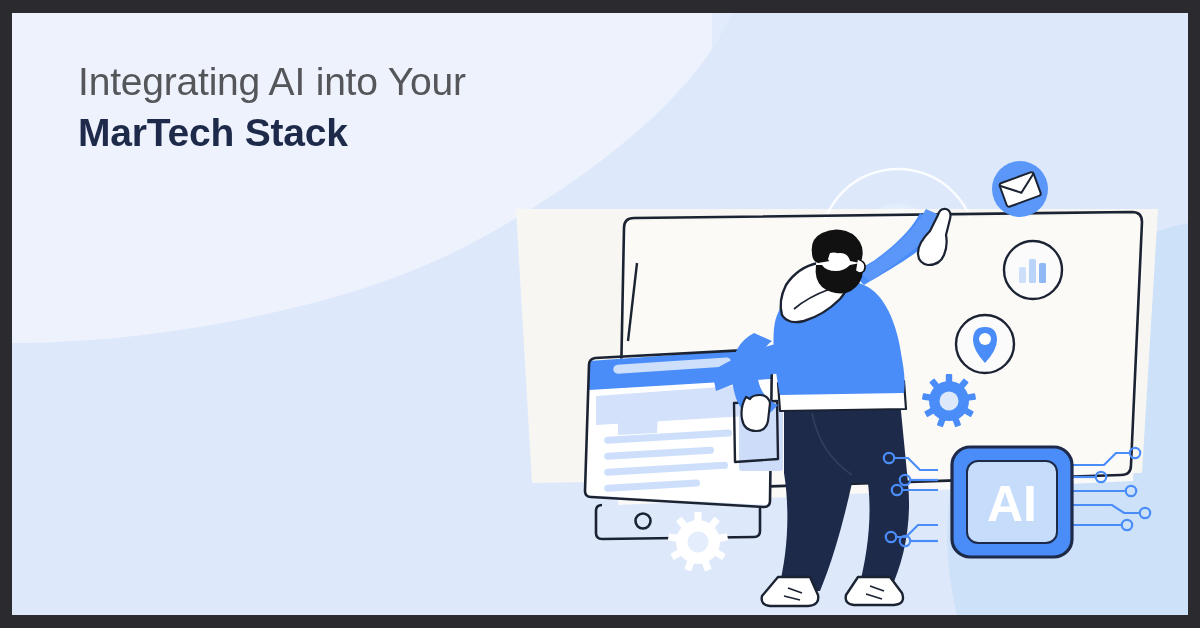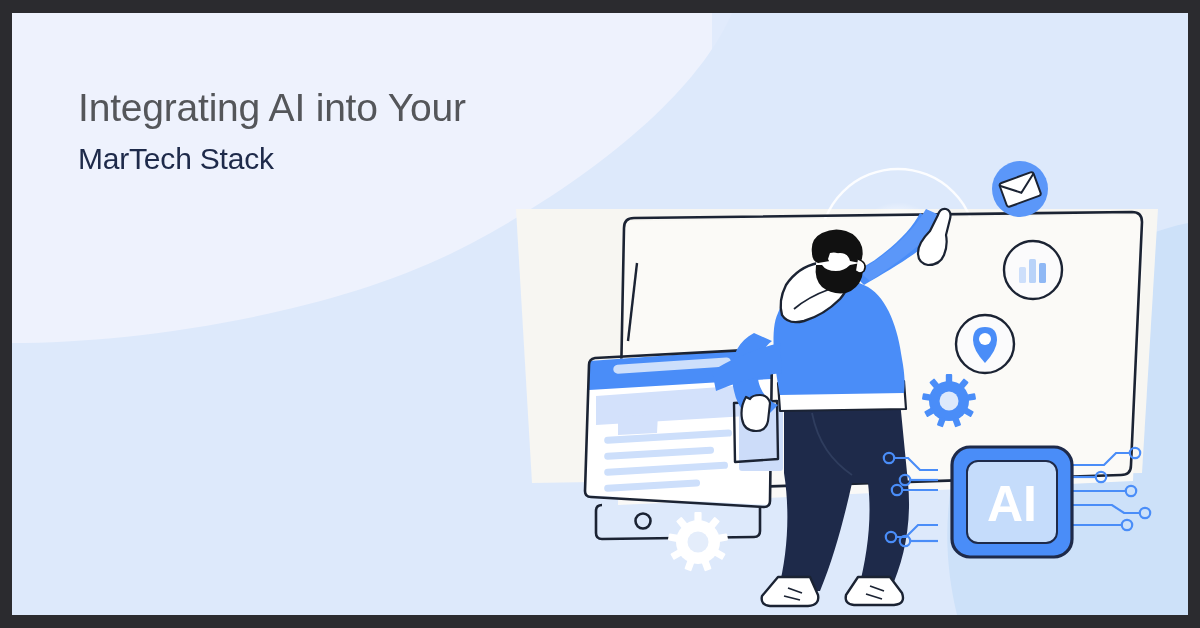"Integrating AI into Your" #headline { top: 70px -> 44px }
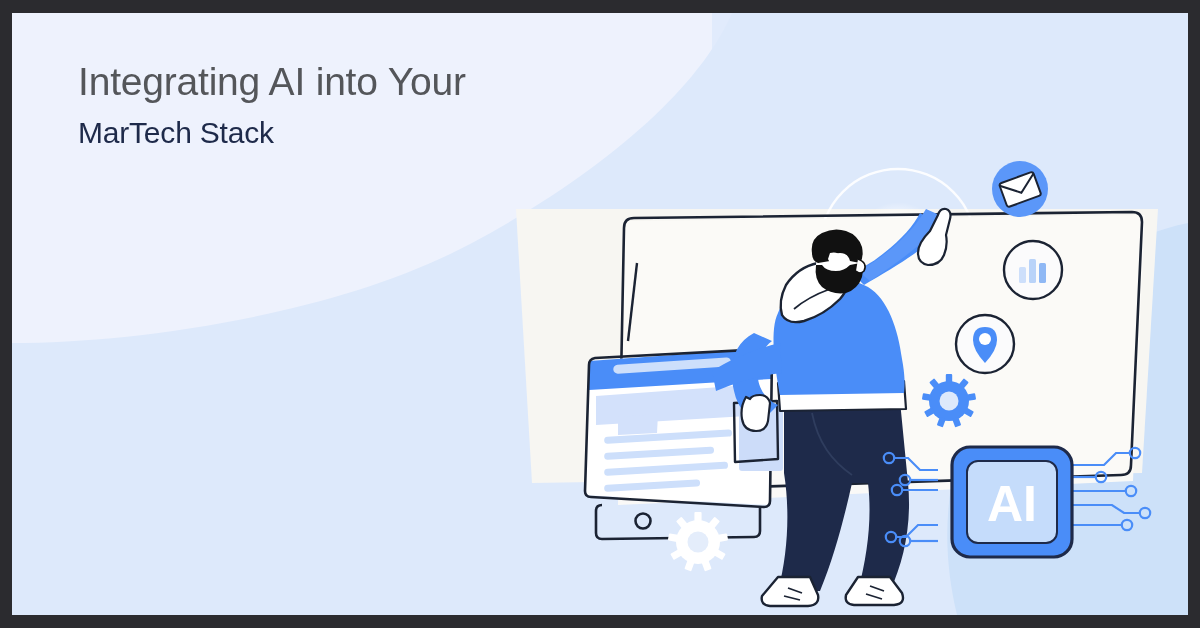"MarTech Stack" #headline .l2 { font-size: 30px -> 39px; font-weight: 400 -> 700 }
